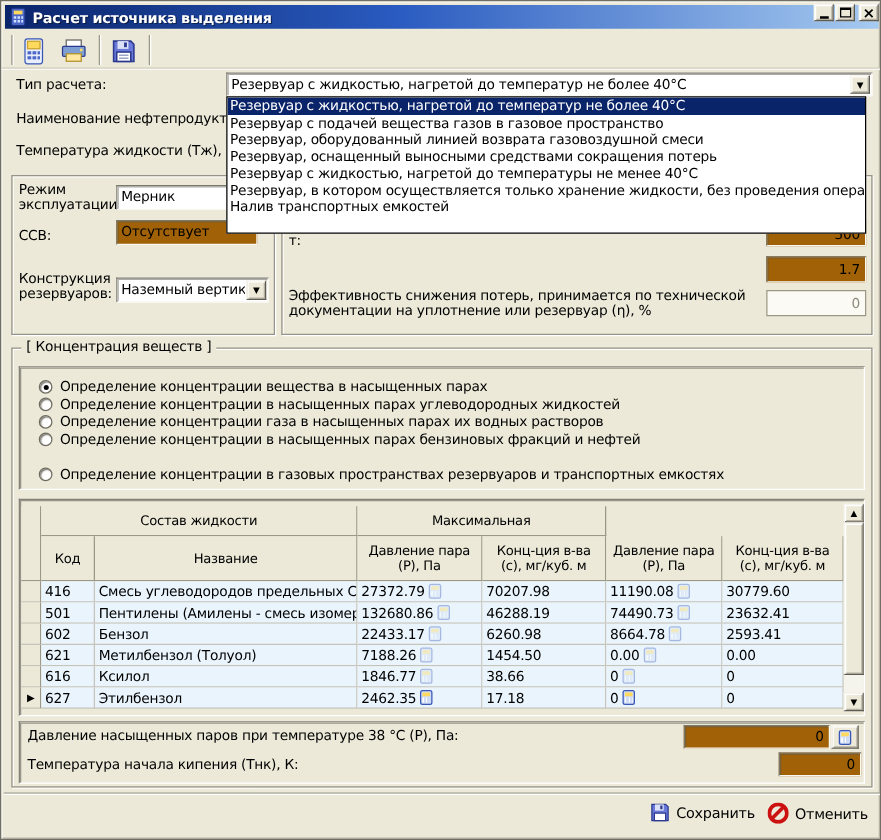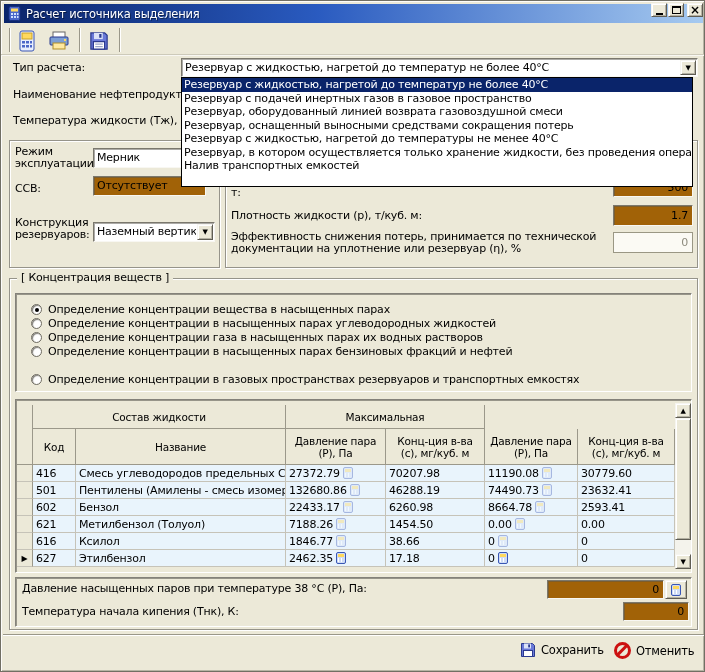"Расчет источника выделения" #titlebar .title { font-weight: normal -> bold }
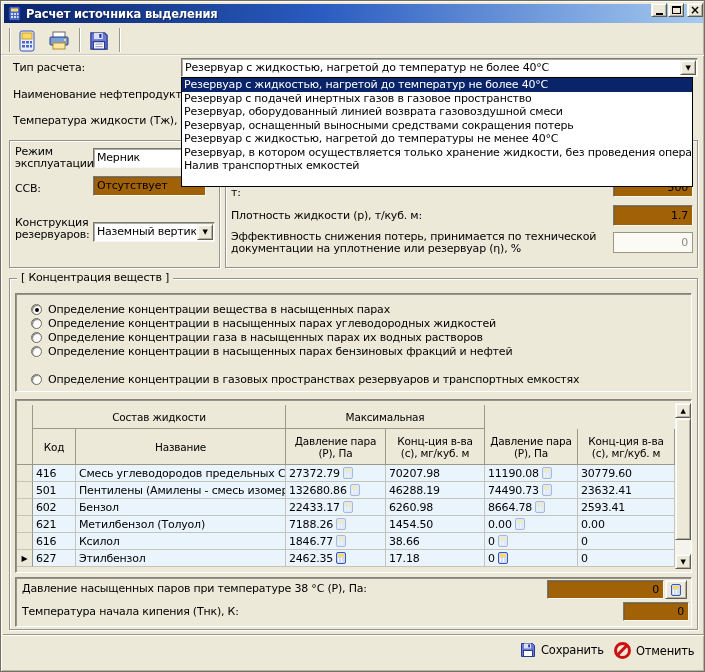"Резервуар с подачей инертных газов" div.item { text: инертных -> вещества }
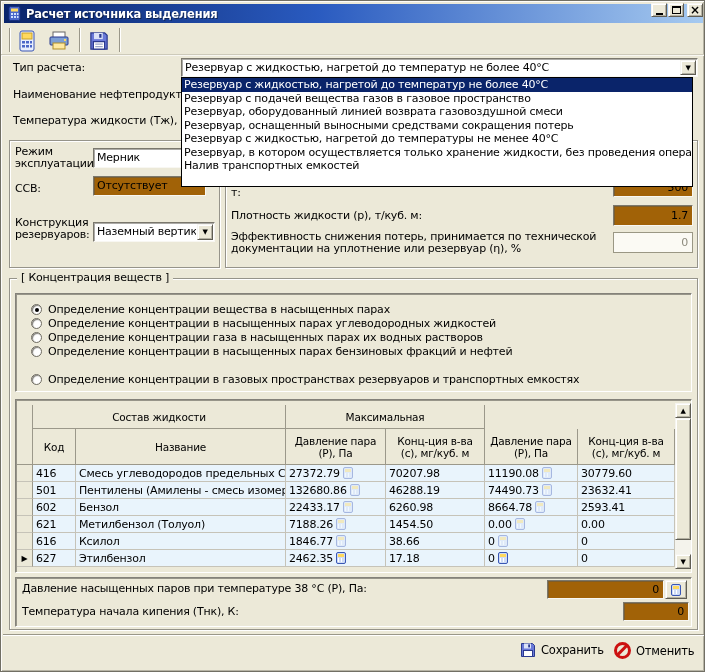"Плотность жидкости (р), т/куб. м:" div.lbl { html: <div>Плотность жидкости (р), т/куб. м:</div> -> none }
